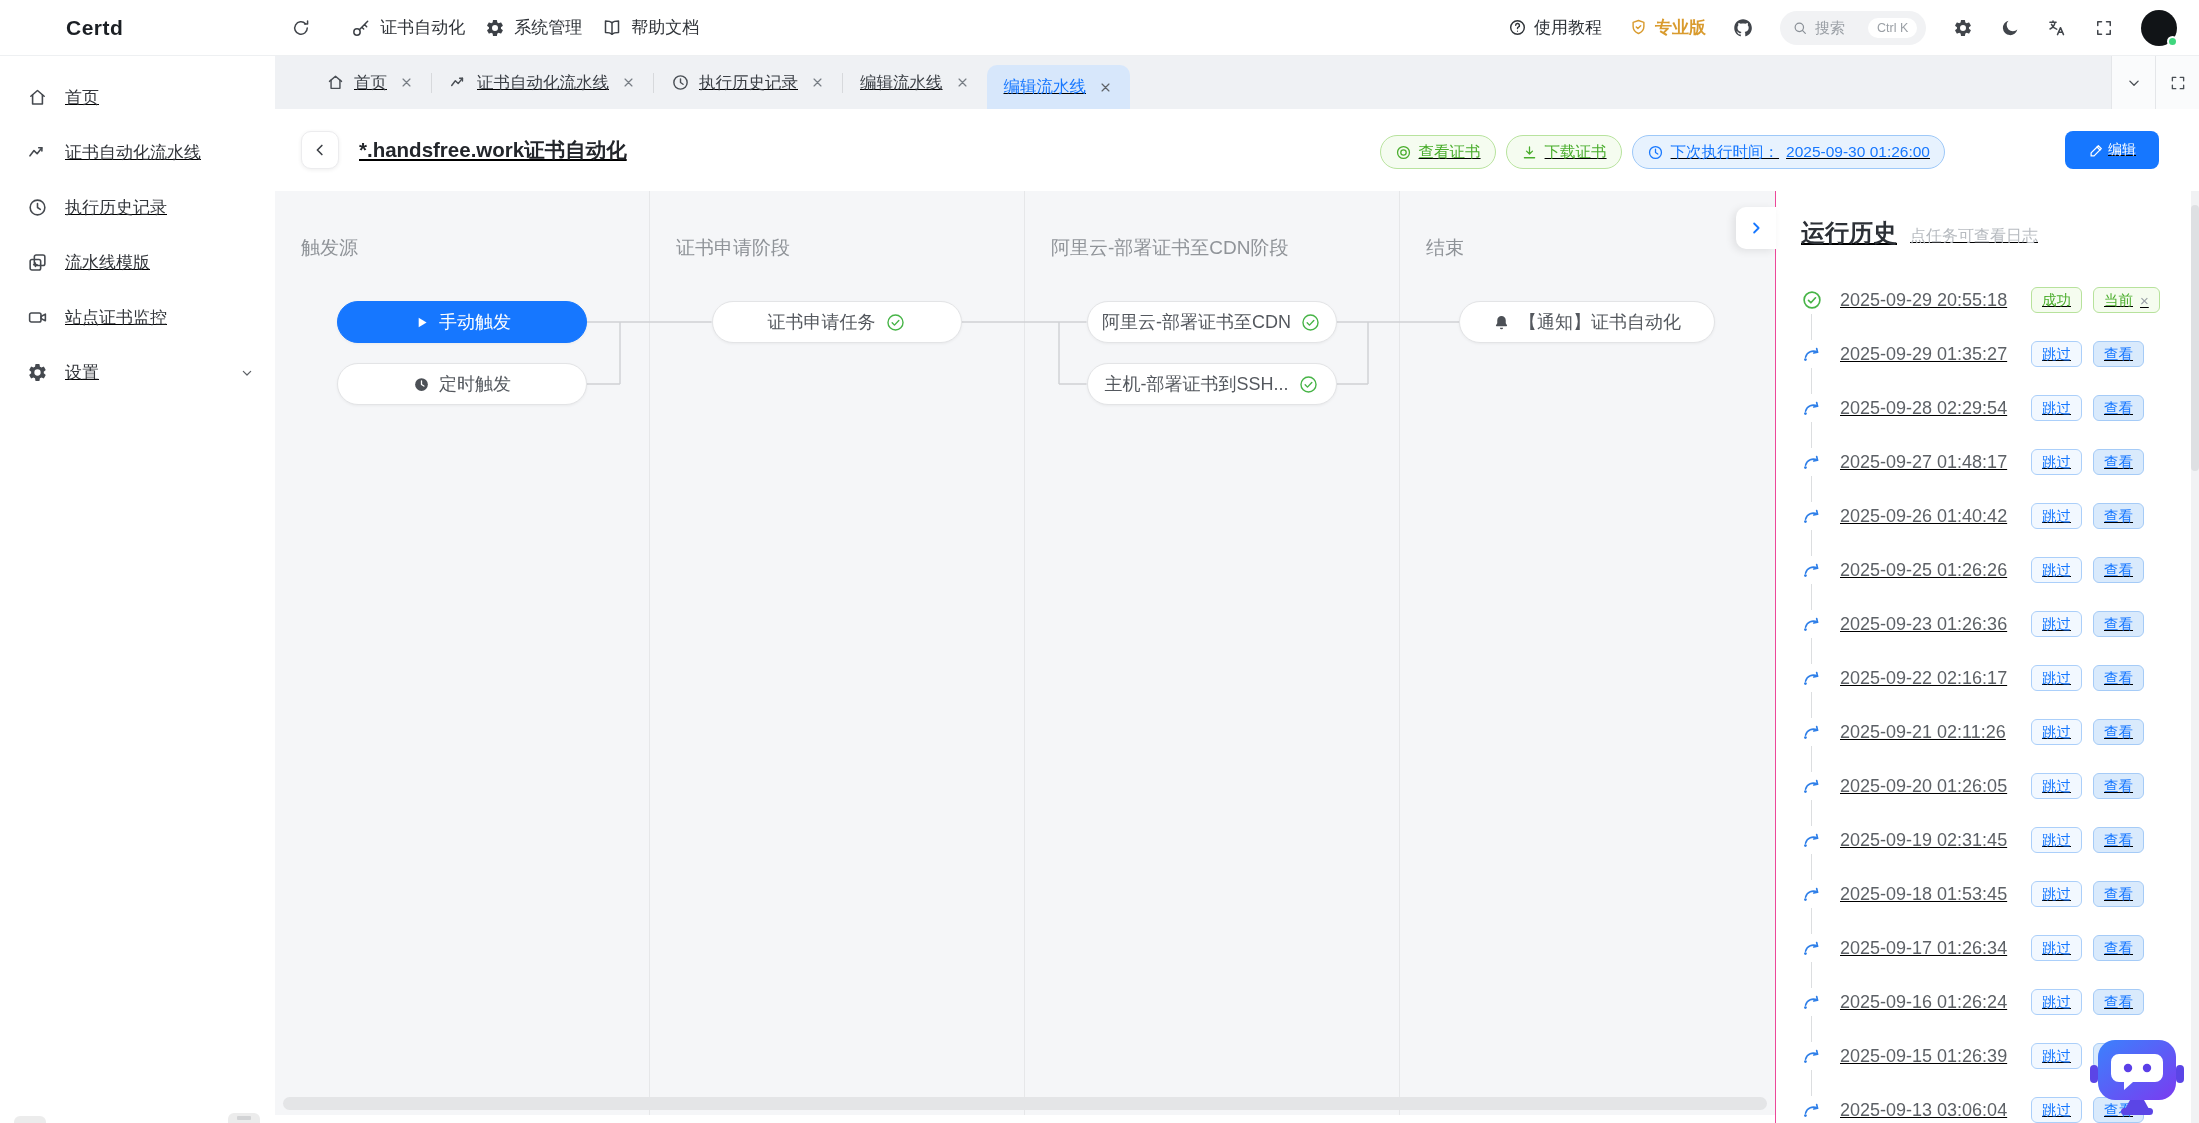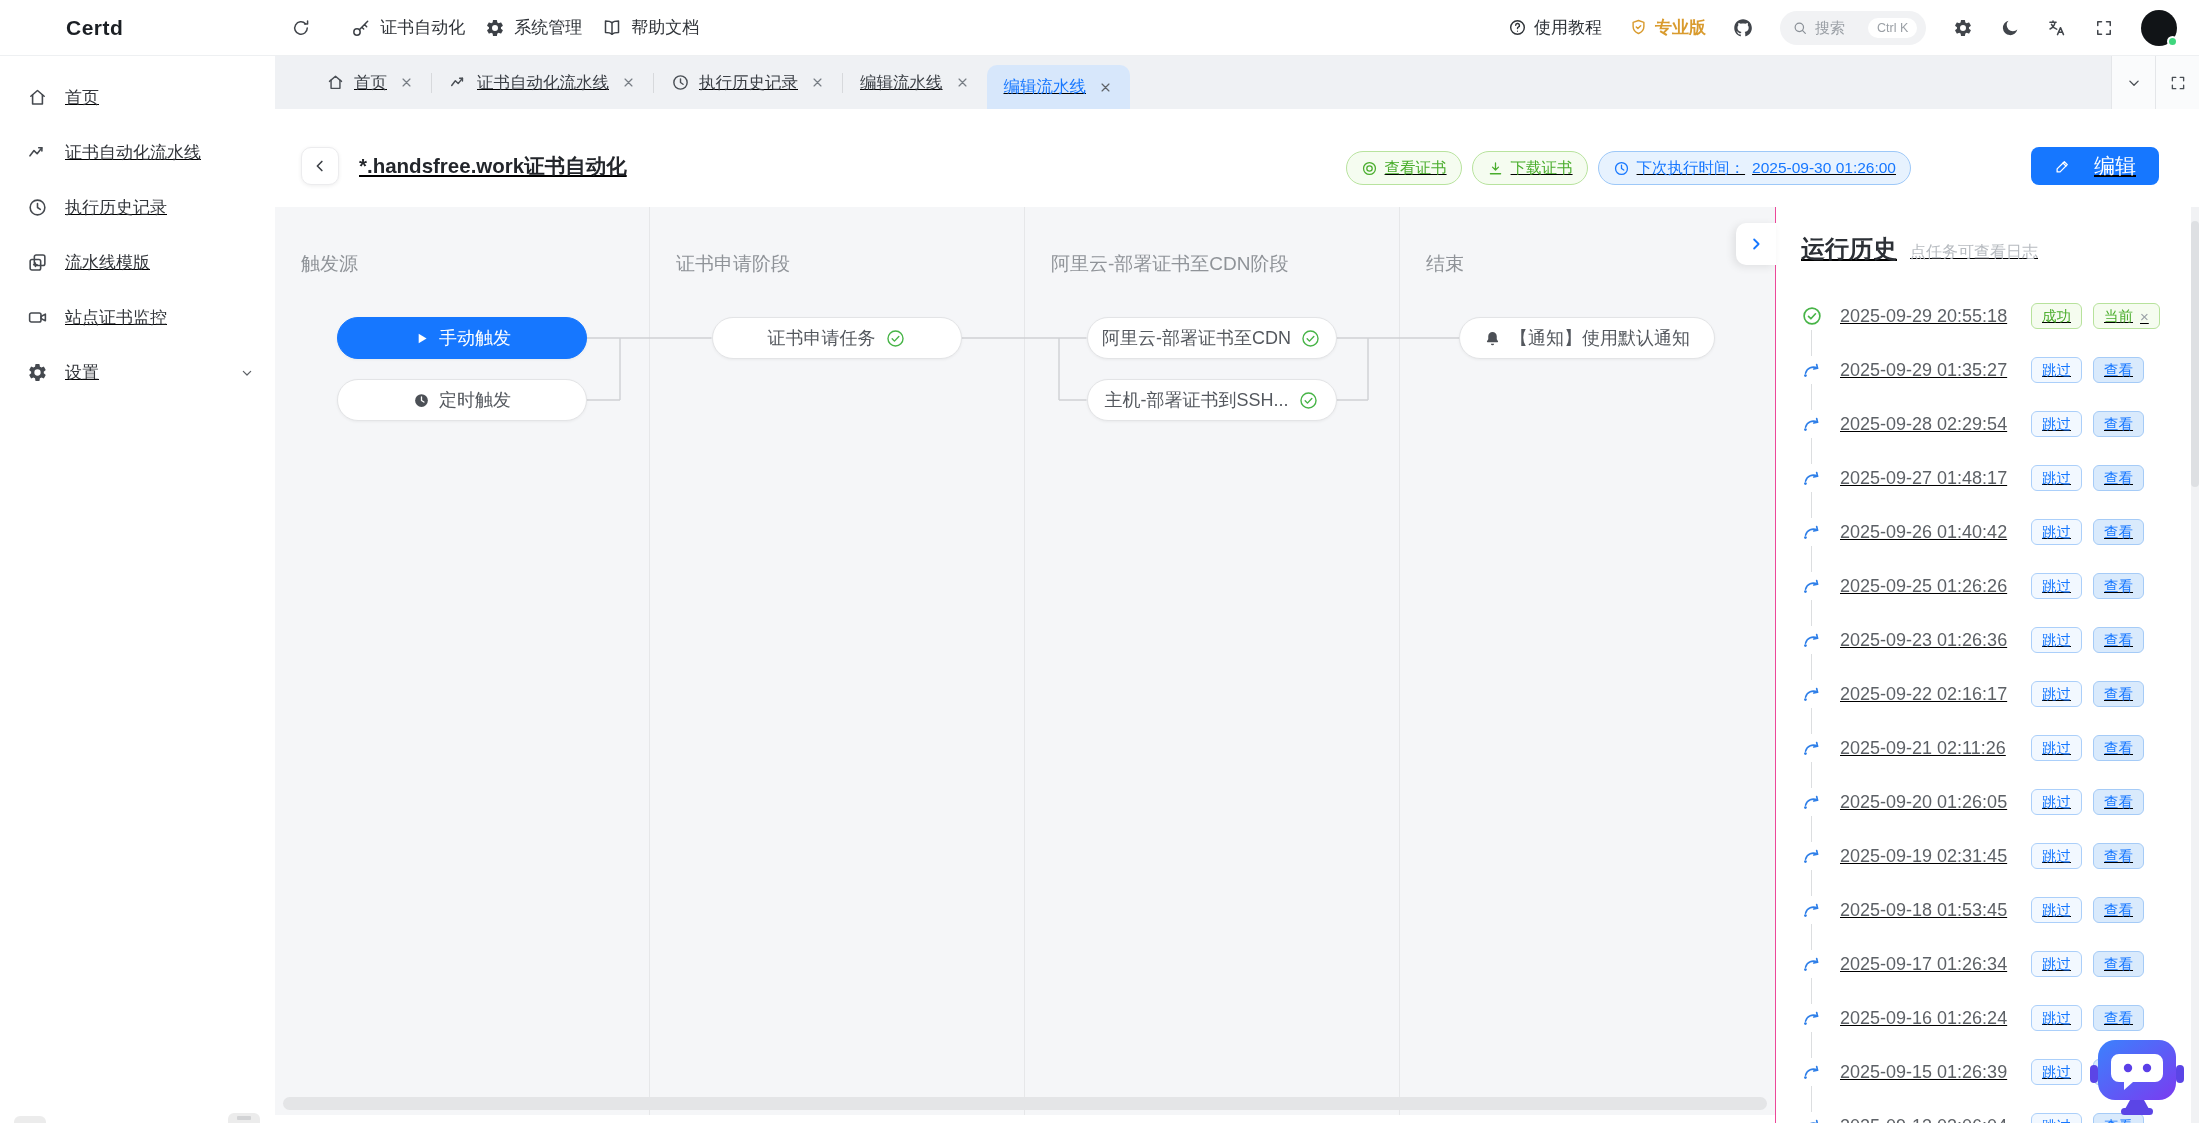"*.handsfree.work证书自动化" .page-header { margin-top: 16px -> none }
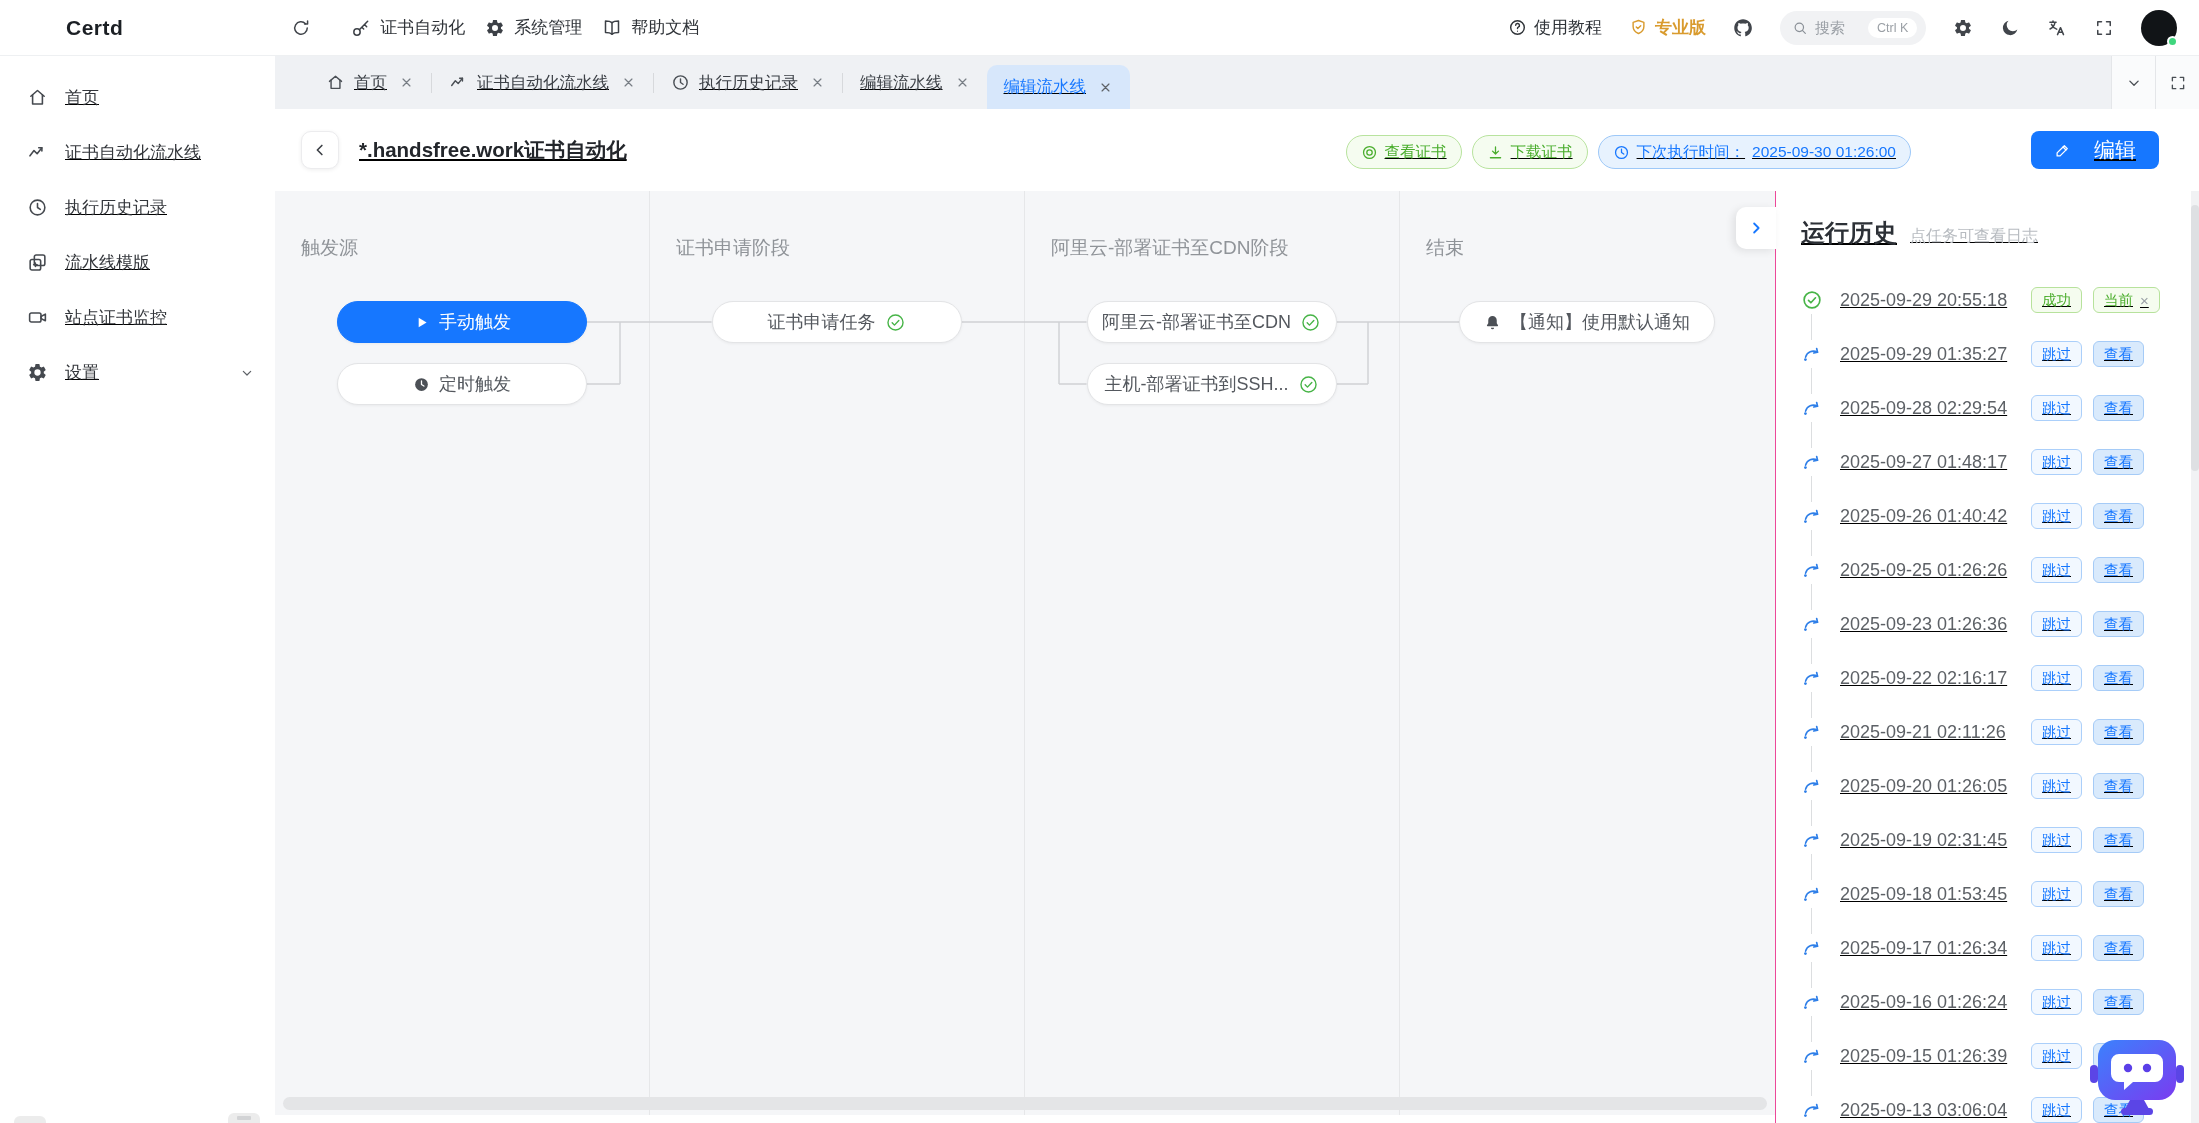"编辑" .edit-btn { font-size: 21px -> 14px; gap: 23px -> 3px }
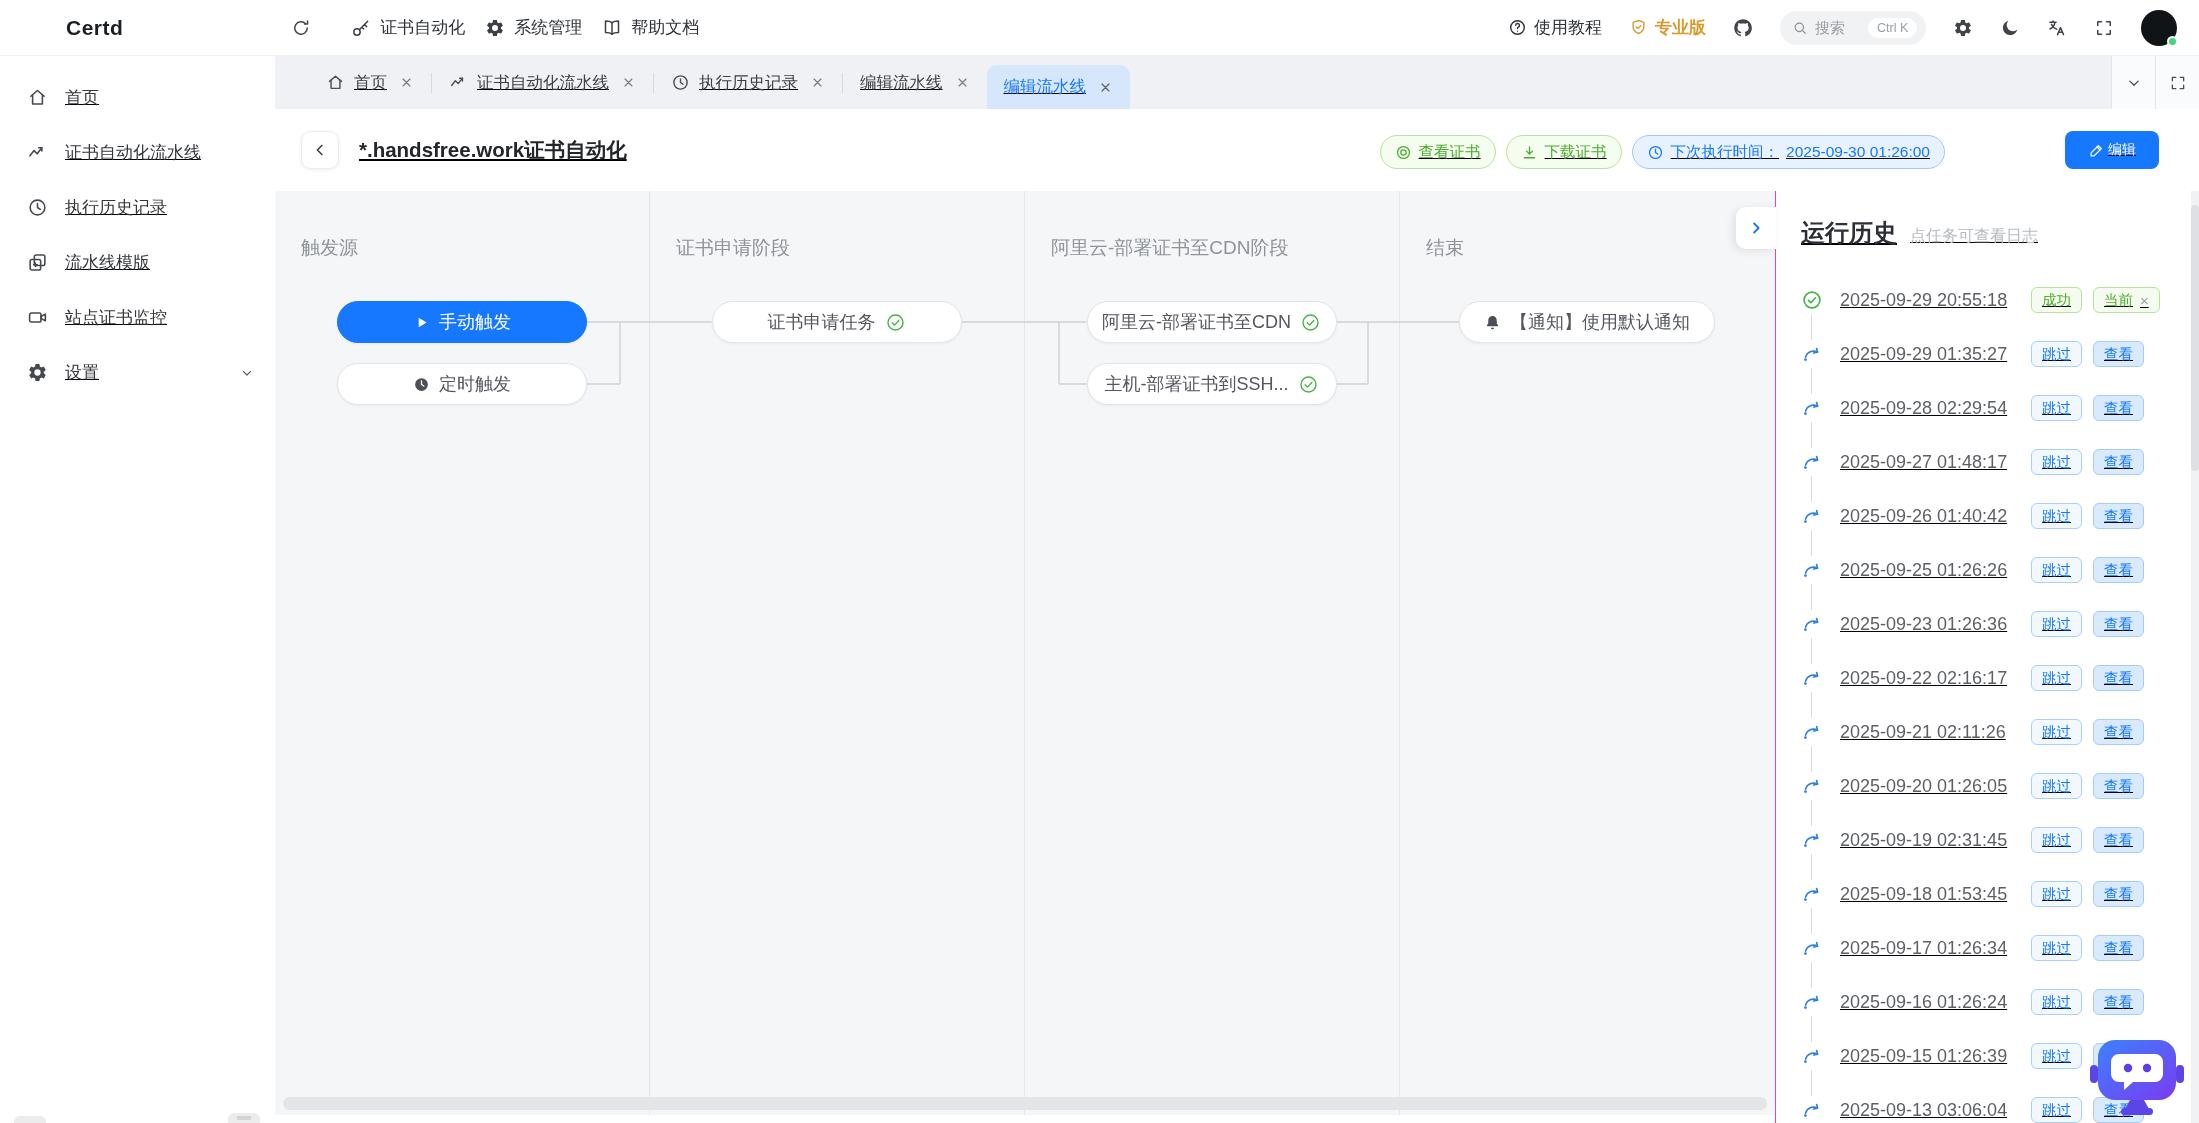"【通知】使用默认通知" span { text: 使用默认通知 -> 证书自动化 }
